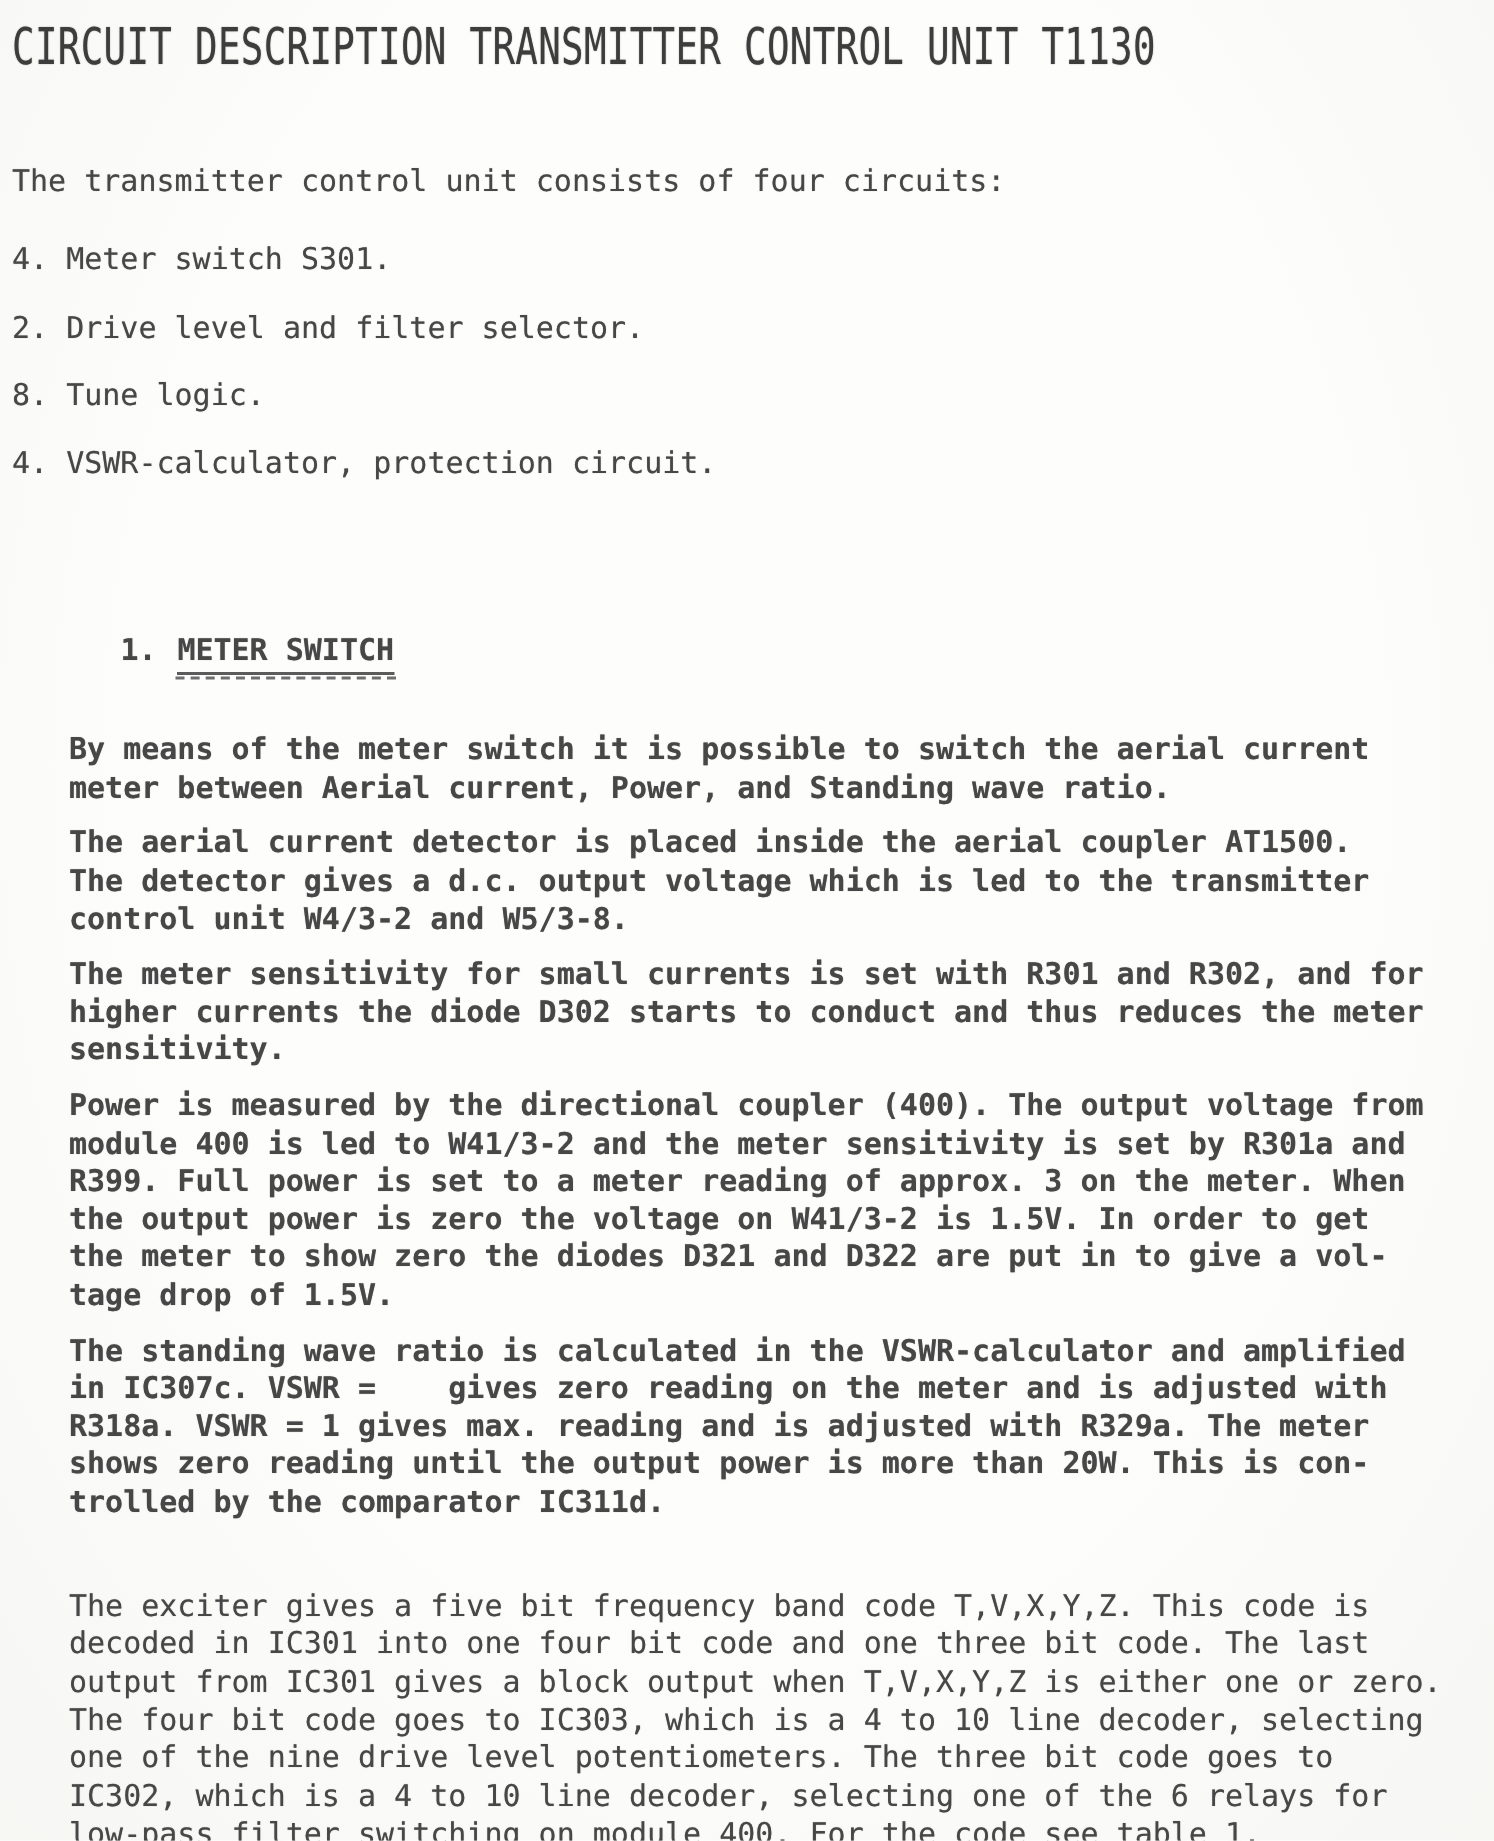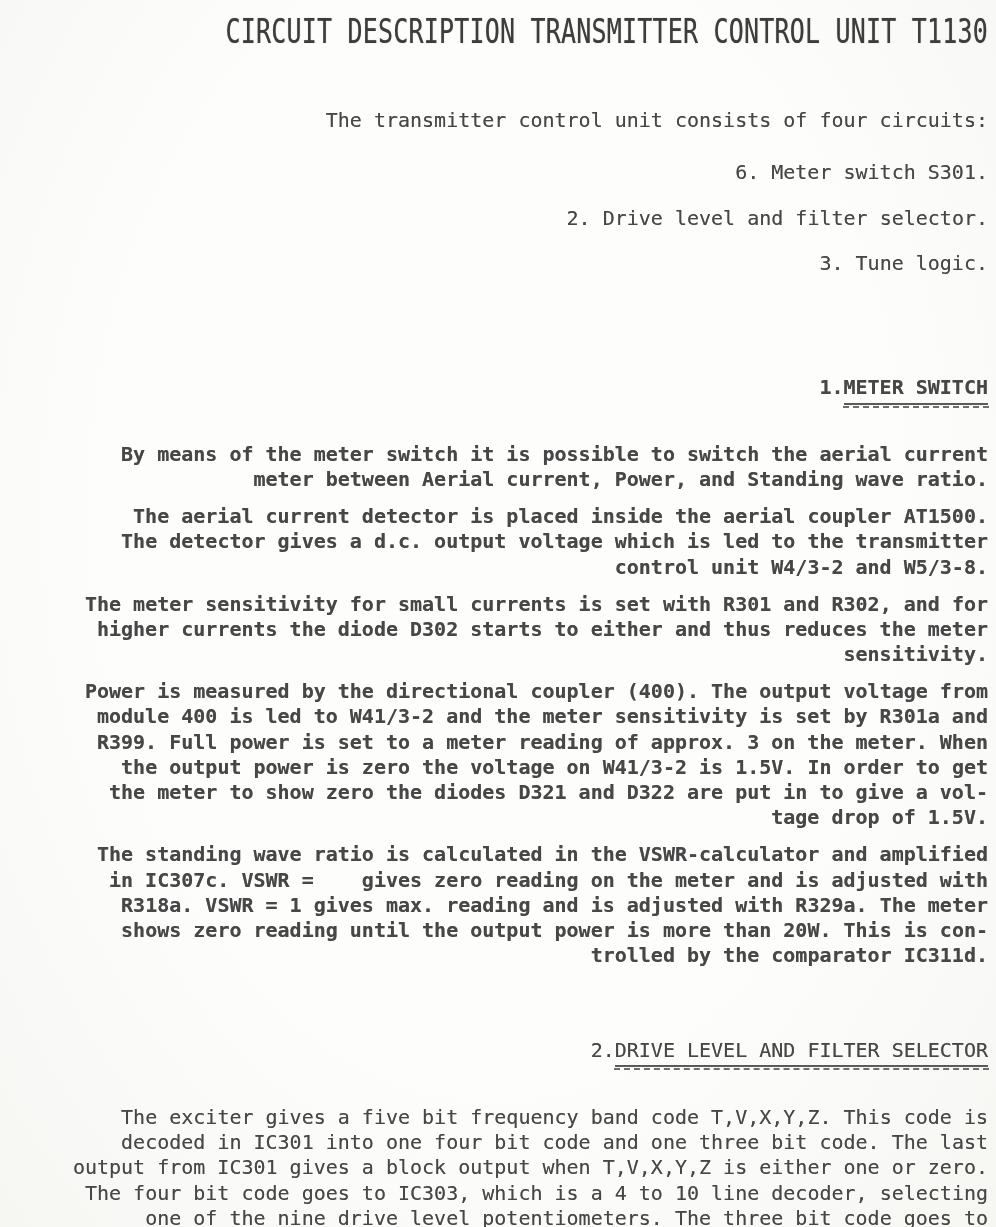"CIRCUIT DESCRIPTION TRANSMITTER CONTROL" .page { text-align: right -> none }
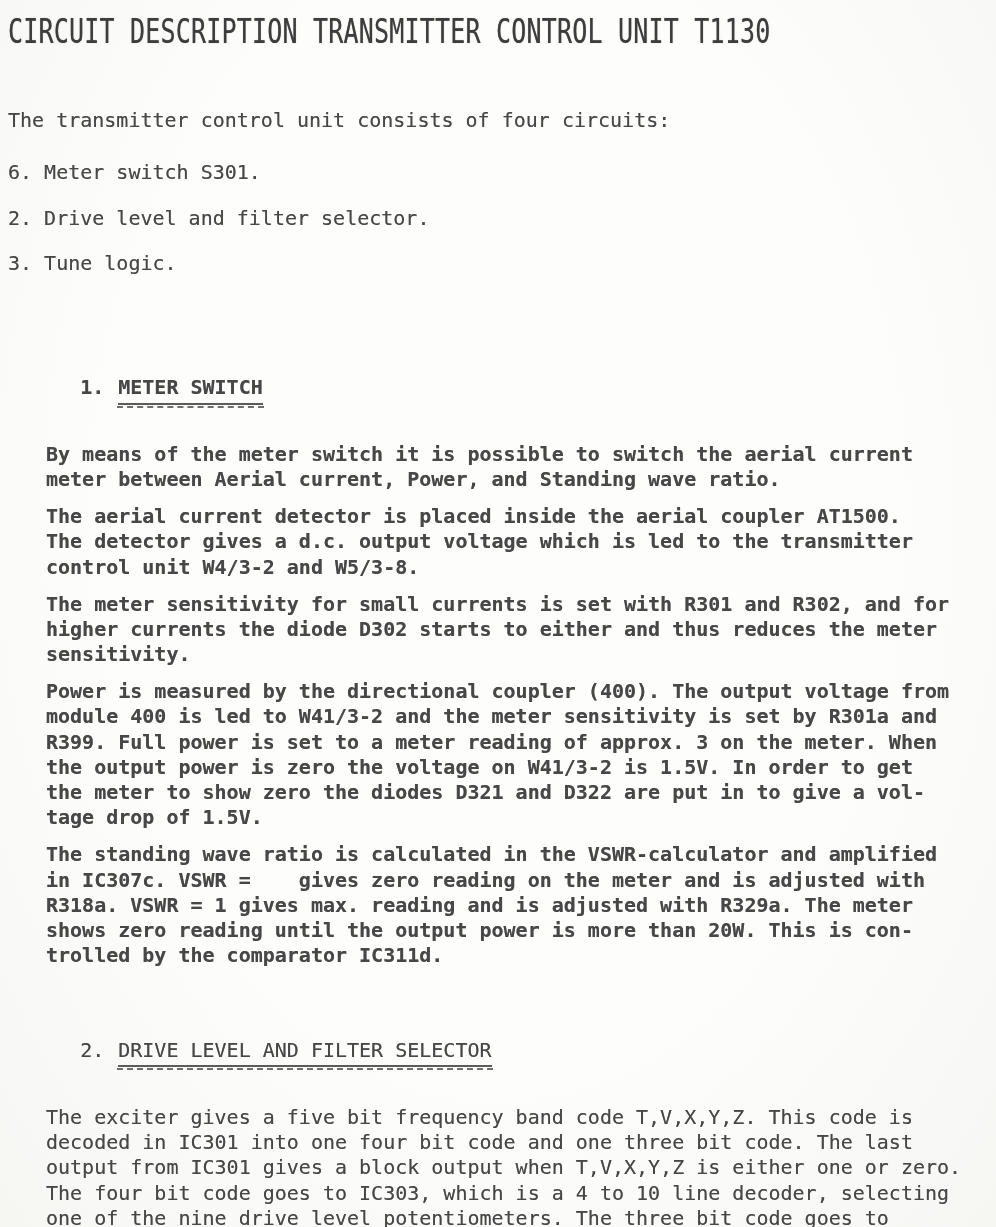"6. Meter switch S301." li { text: 6 -> 4 }
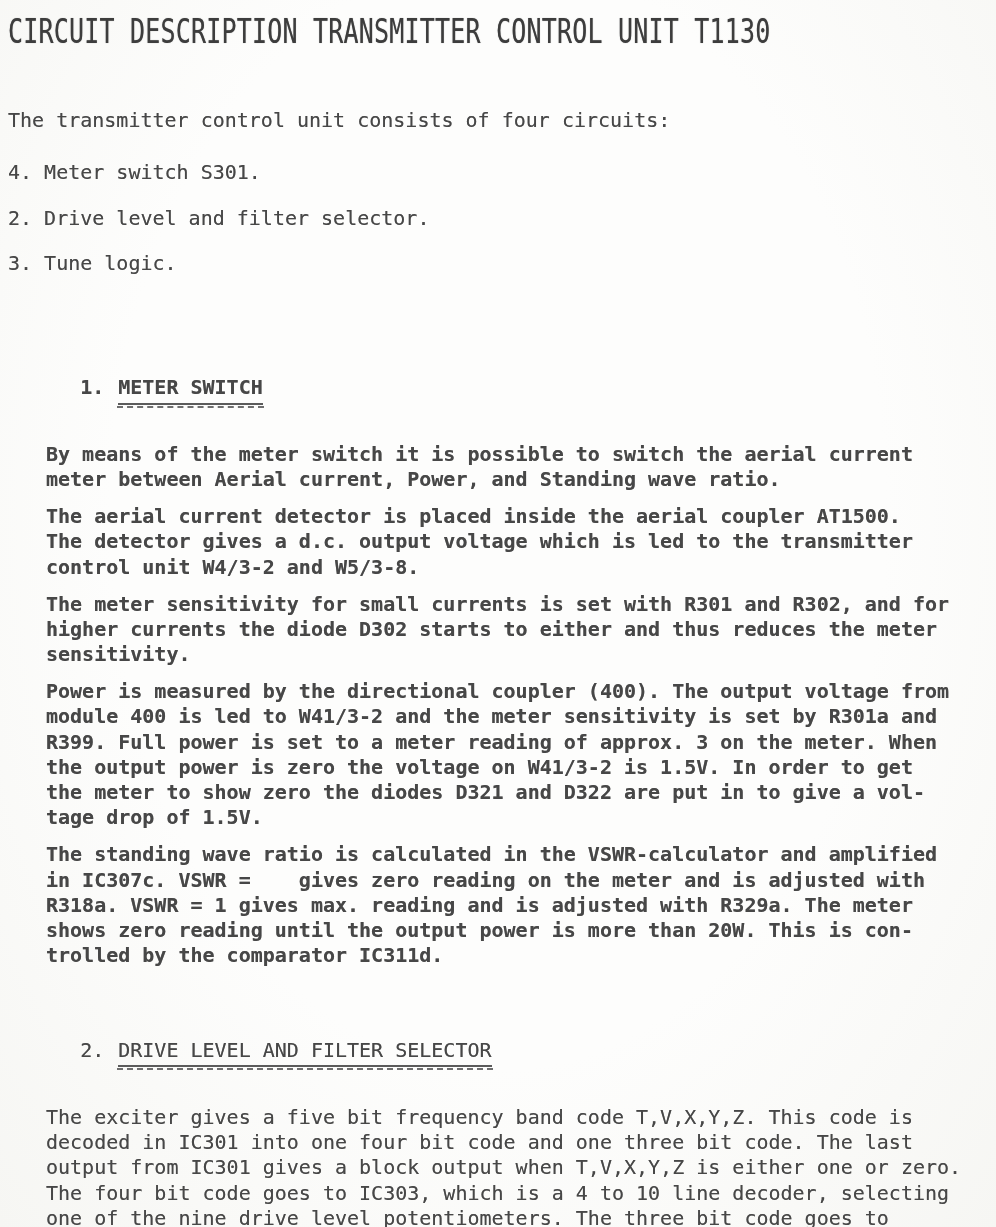"3. Tune logic." li { text: 3 -> 8 }
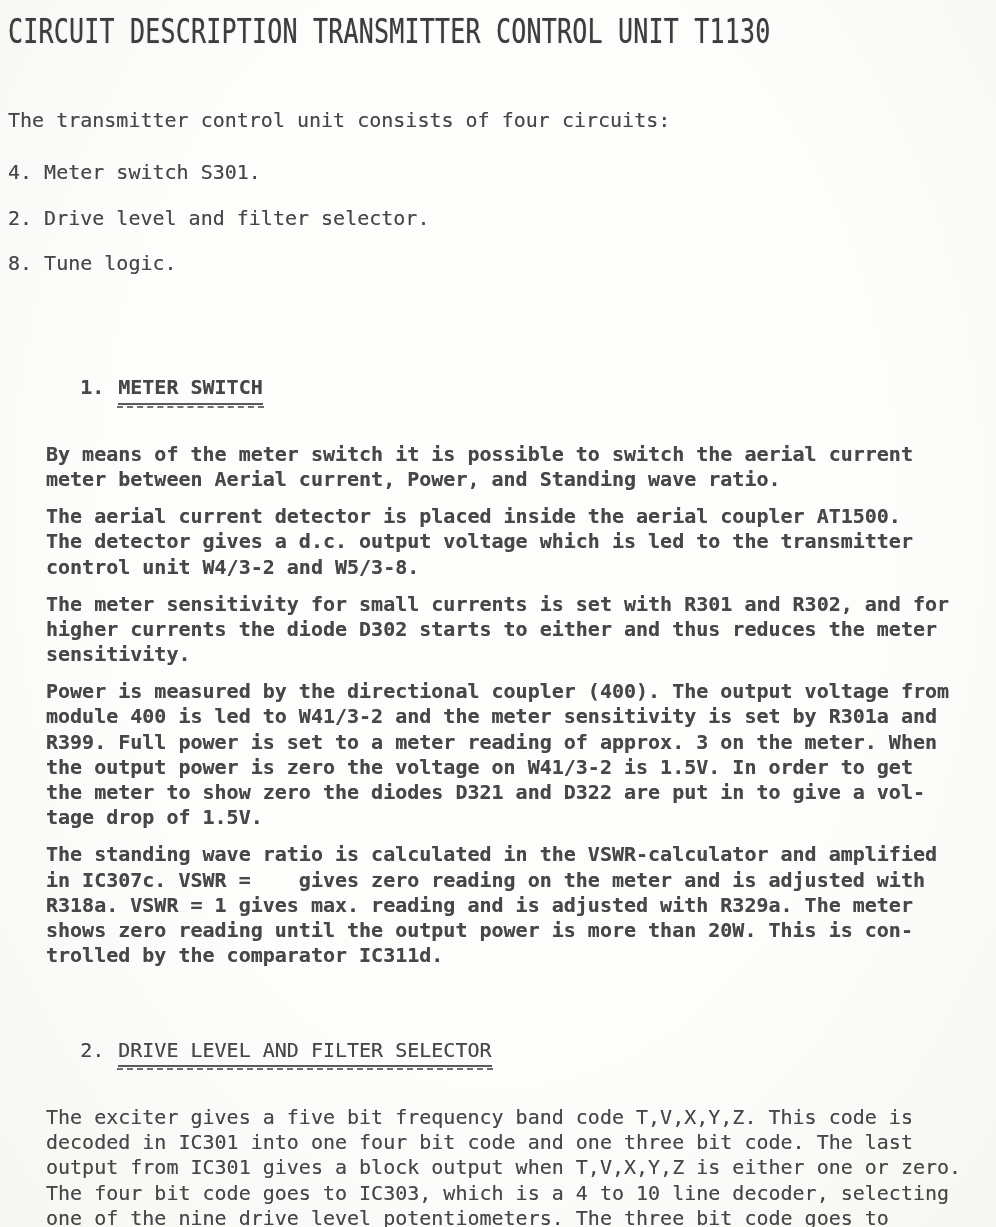"4. VSWR-calculator, protection circuit." li { html: none -> <li>4. VSWR-calculator, protection circuit.</li> }
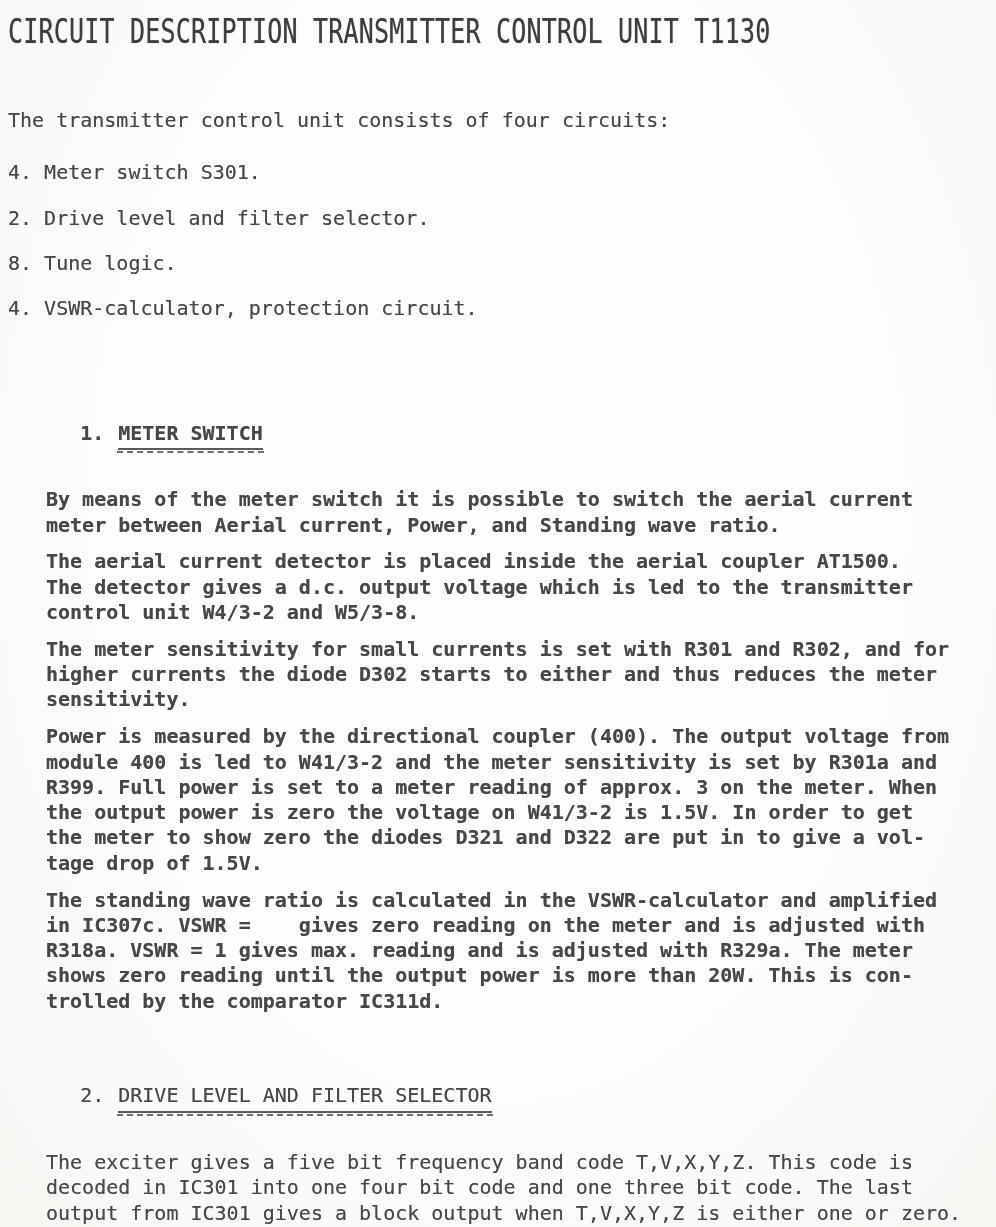"The meter sensitivity for small" p.para { text: either -> conduct }
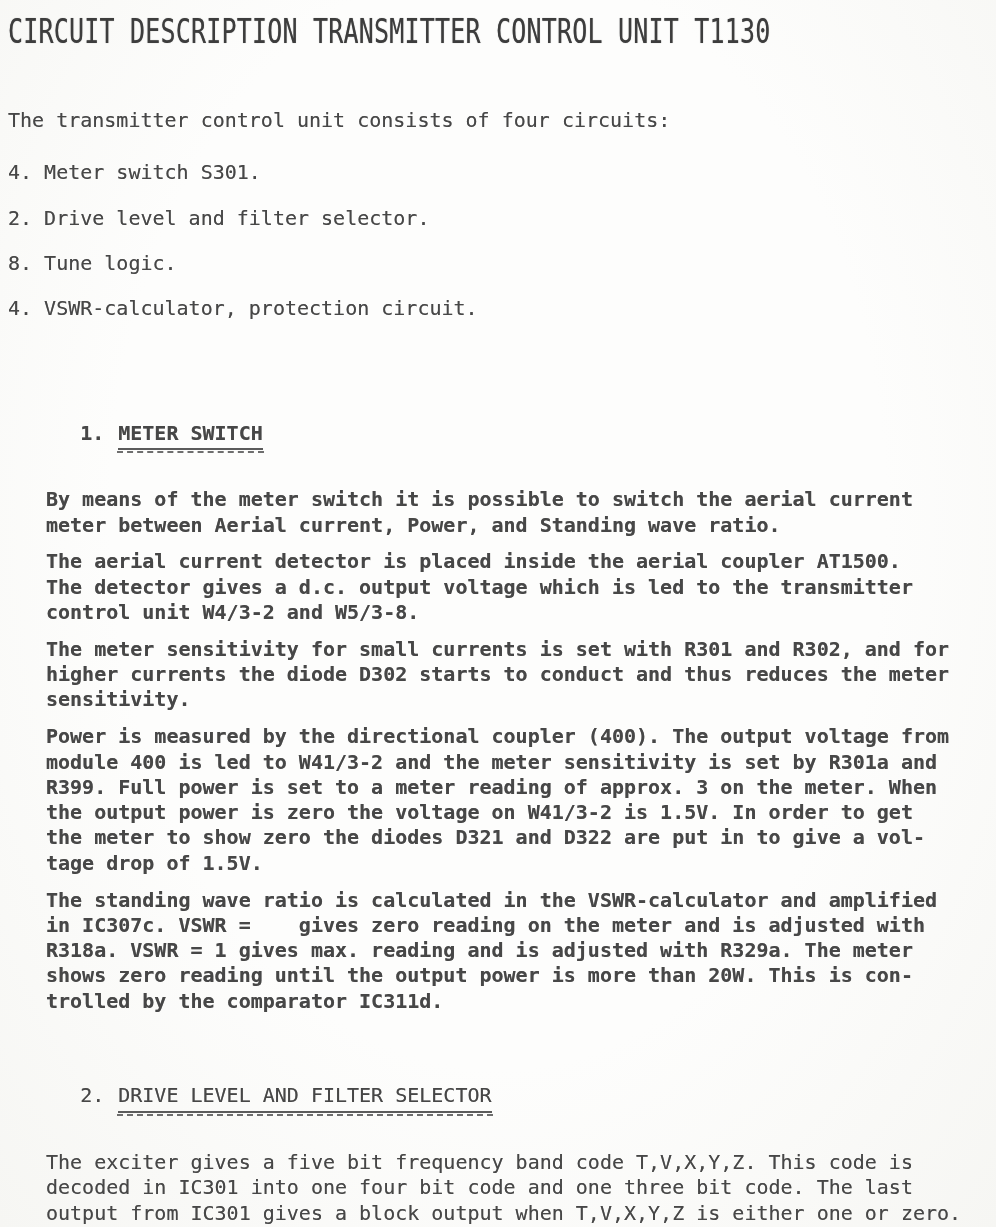"2. DRIVE LEVEL AND FILTER SELECTOR" div.heading { html: <div> <span>2.</span><span>DRIVE LEVEL AND FILTER SELECTOR</span> </div> -> none }
